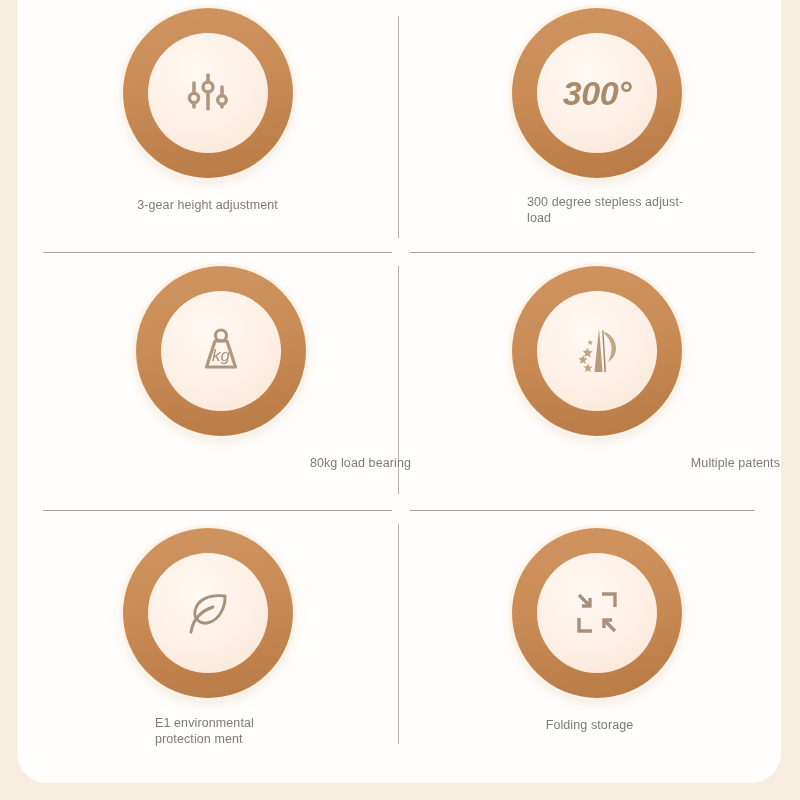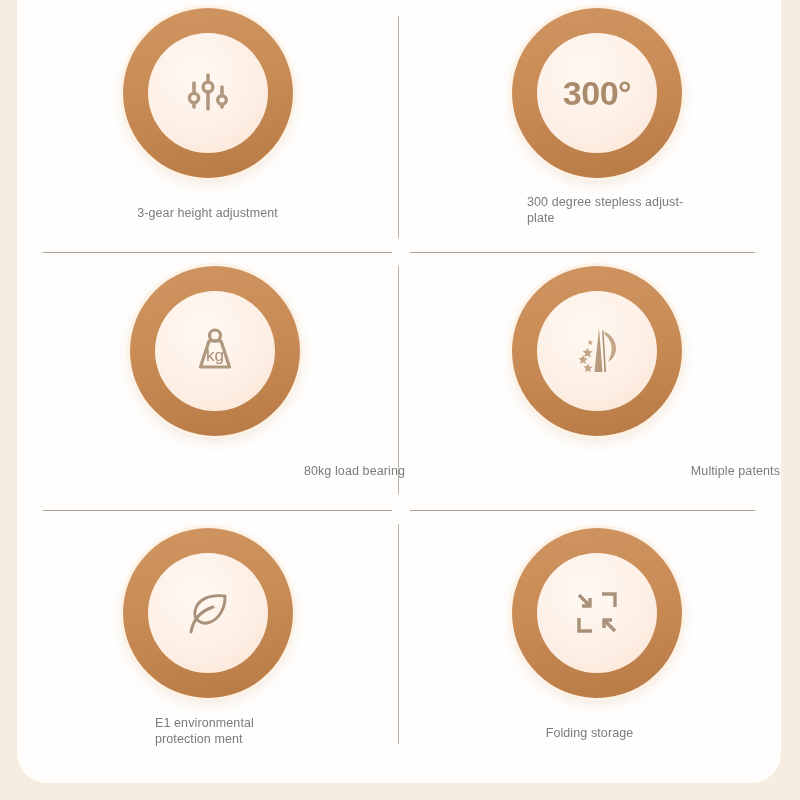"300°" .badge-inner { font-style: none -> italic }
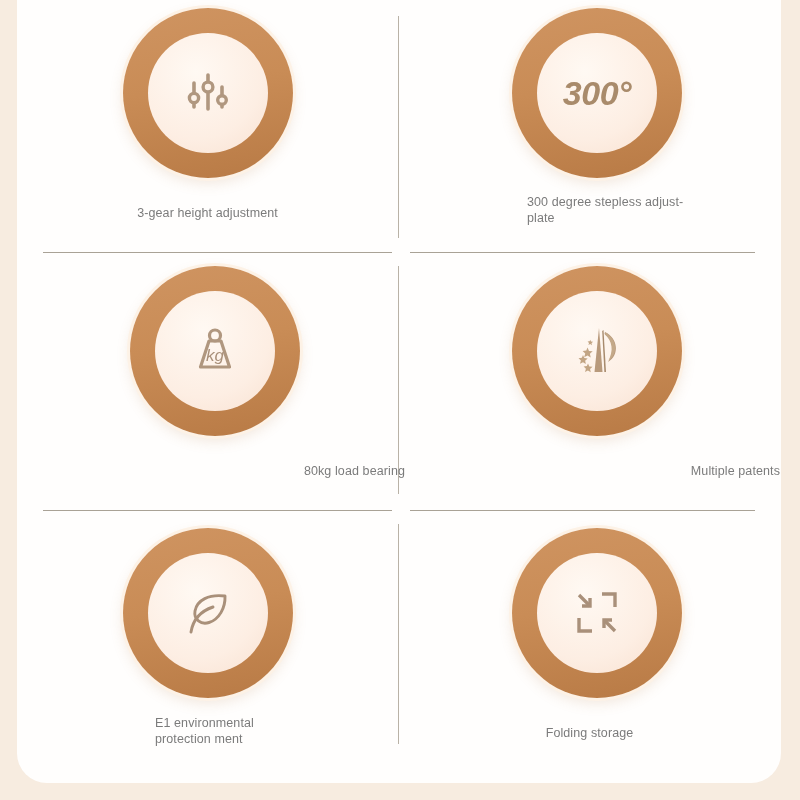"3-gear height adjustment" .caption.center { margin-top: 8px -> none }
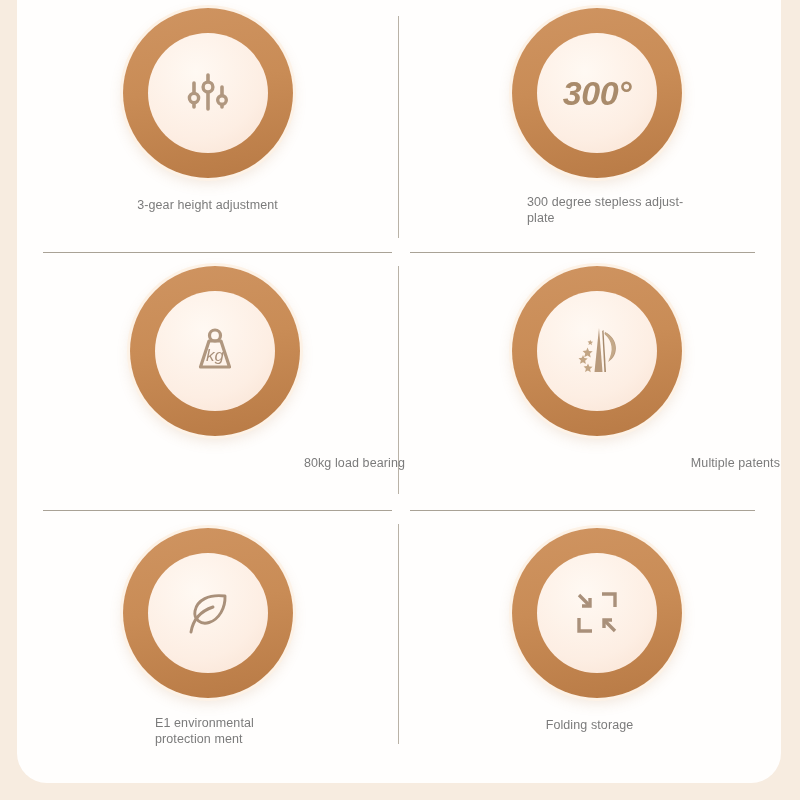"plate" div { text: plate -> load }
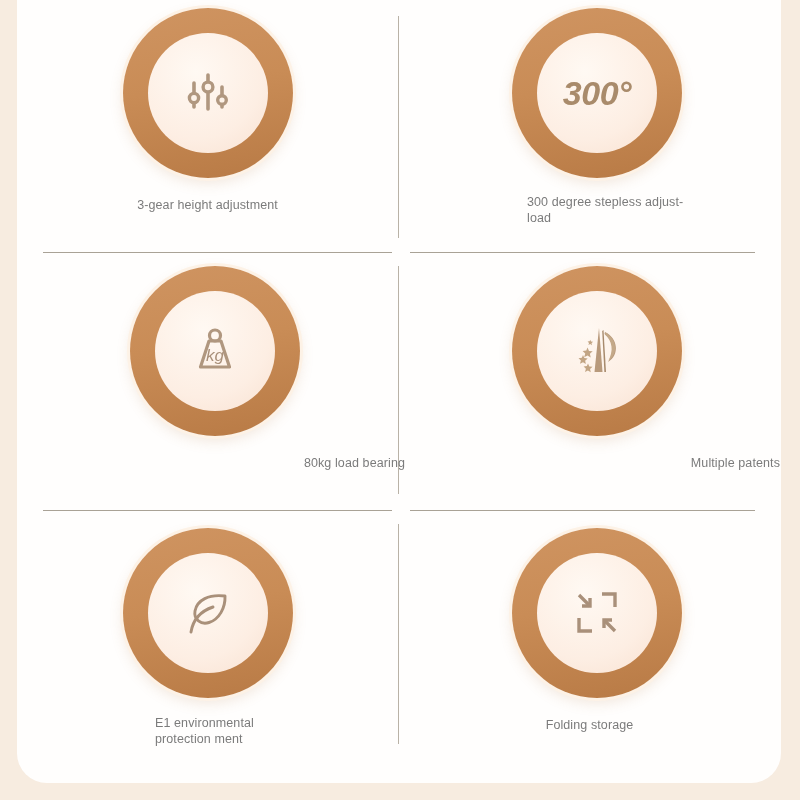"kg" .cell.c2 { left: 7px -> 13px }
